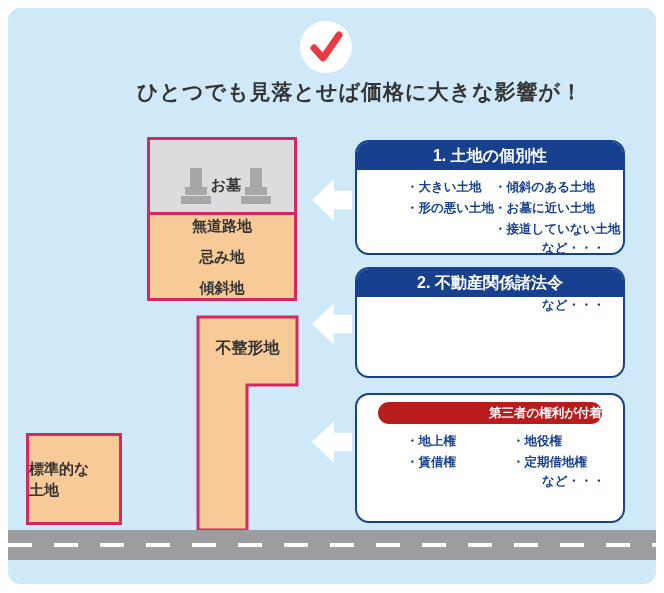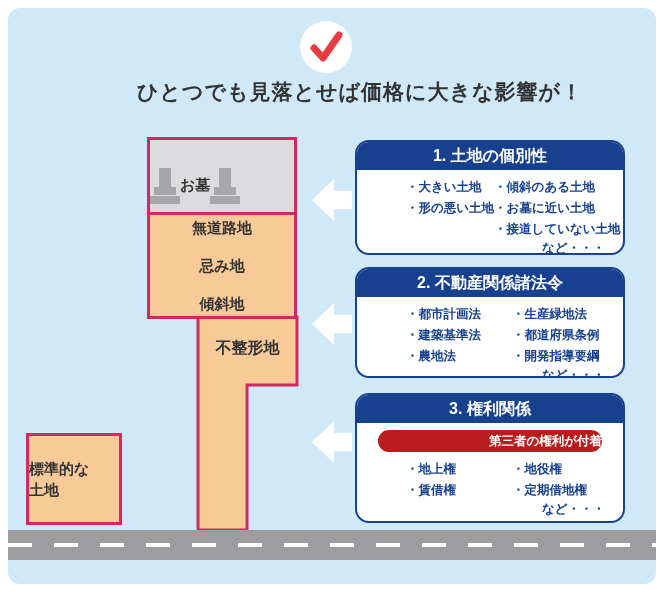"お墓" .grave-box { justify-content: flex-start -> center; padding-left: none -> 8px }
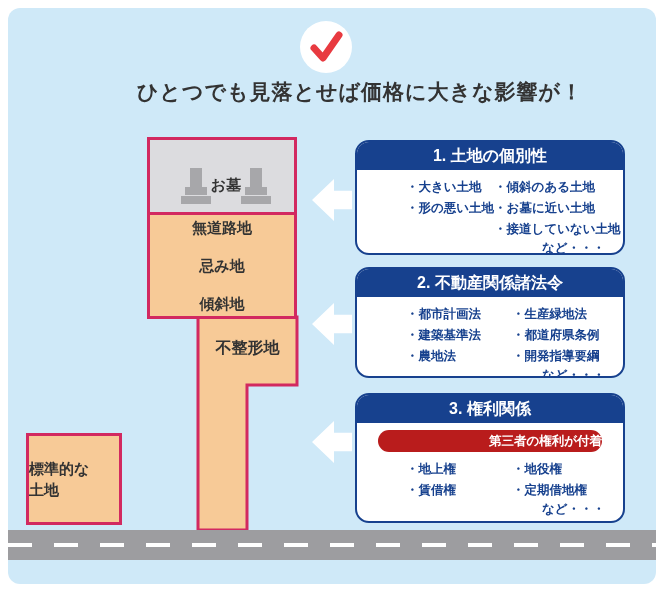"無道路地" .muro-box { gap: 18px -> 11px; height: 107px -> 89px }
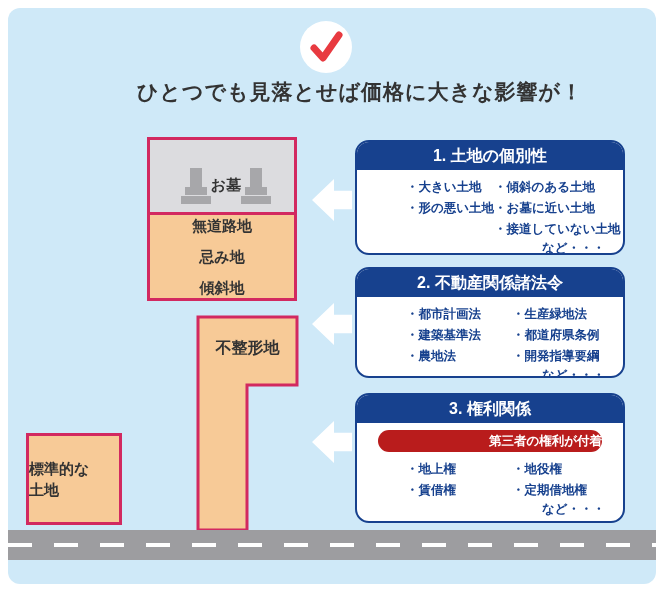"都市計画法" div.cols { html: <div> <div> <div>都市計画法</div> <div>建築基準法</div> <div>農地法</div> </div> <div> <div>生産緑地法</div> <div>都道府県条例</div> <div>開発指導要綱</div> </div> </div> -> none }
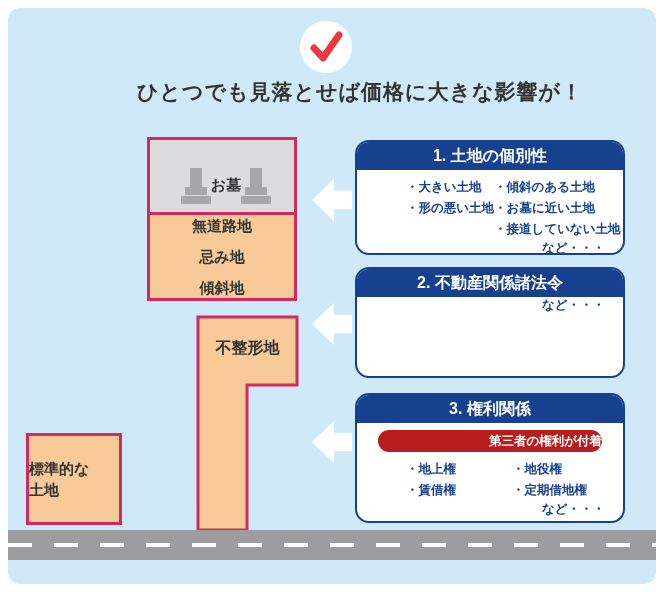"3. 権利関係" header { html: <header>3. 権利関係</header> -> none }
